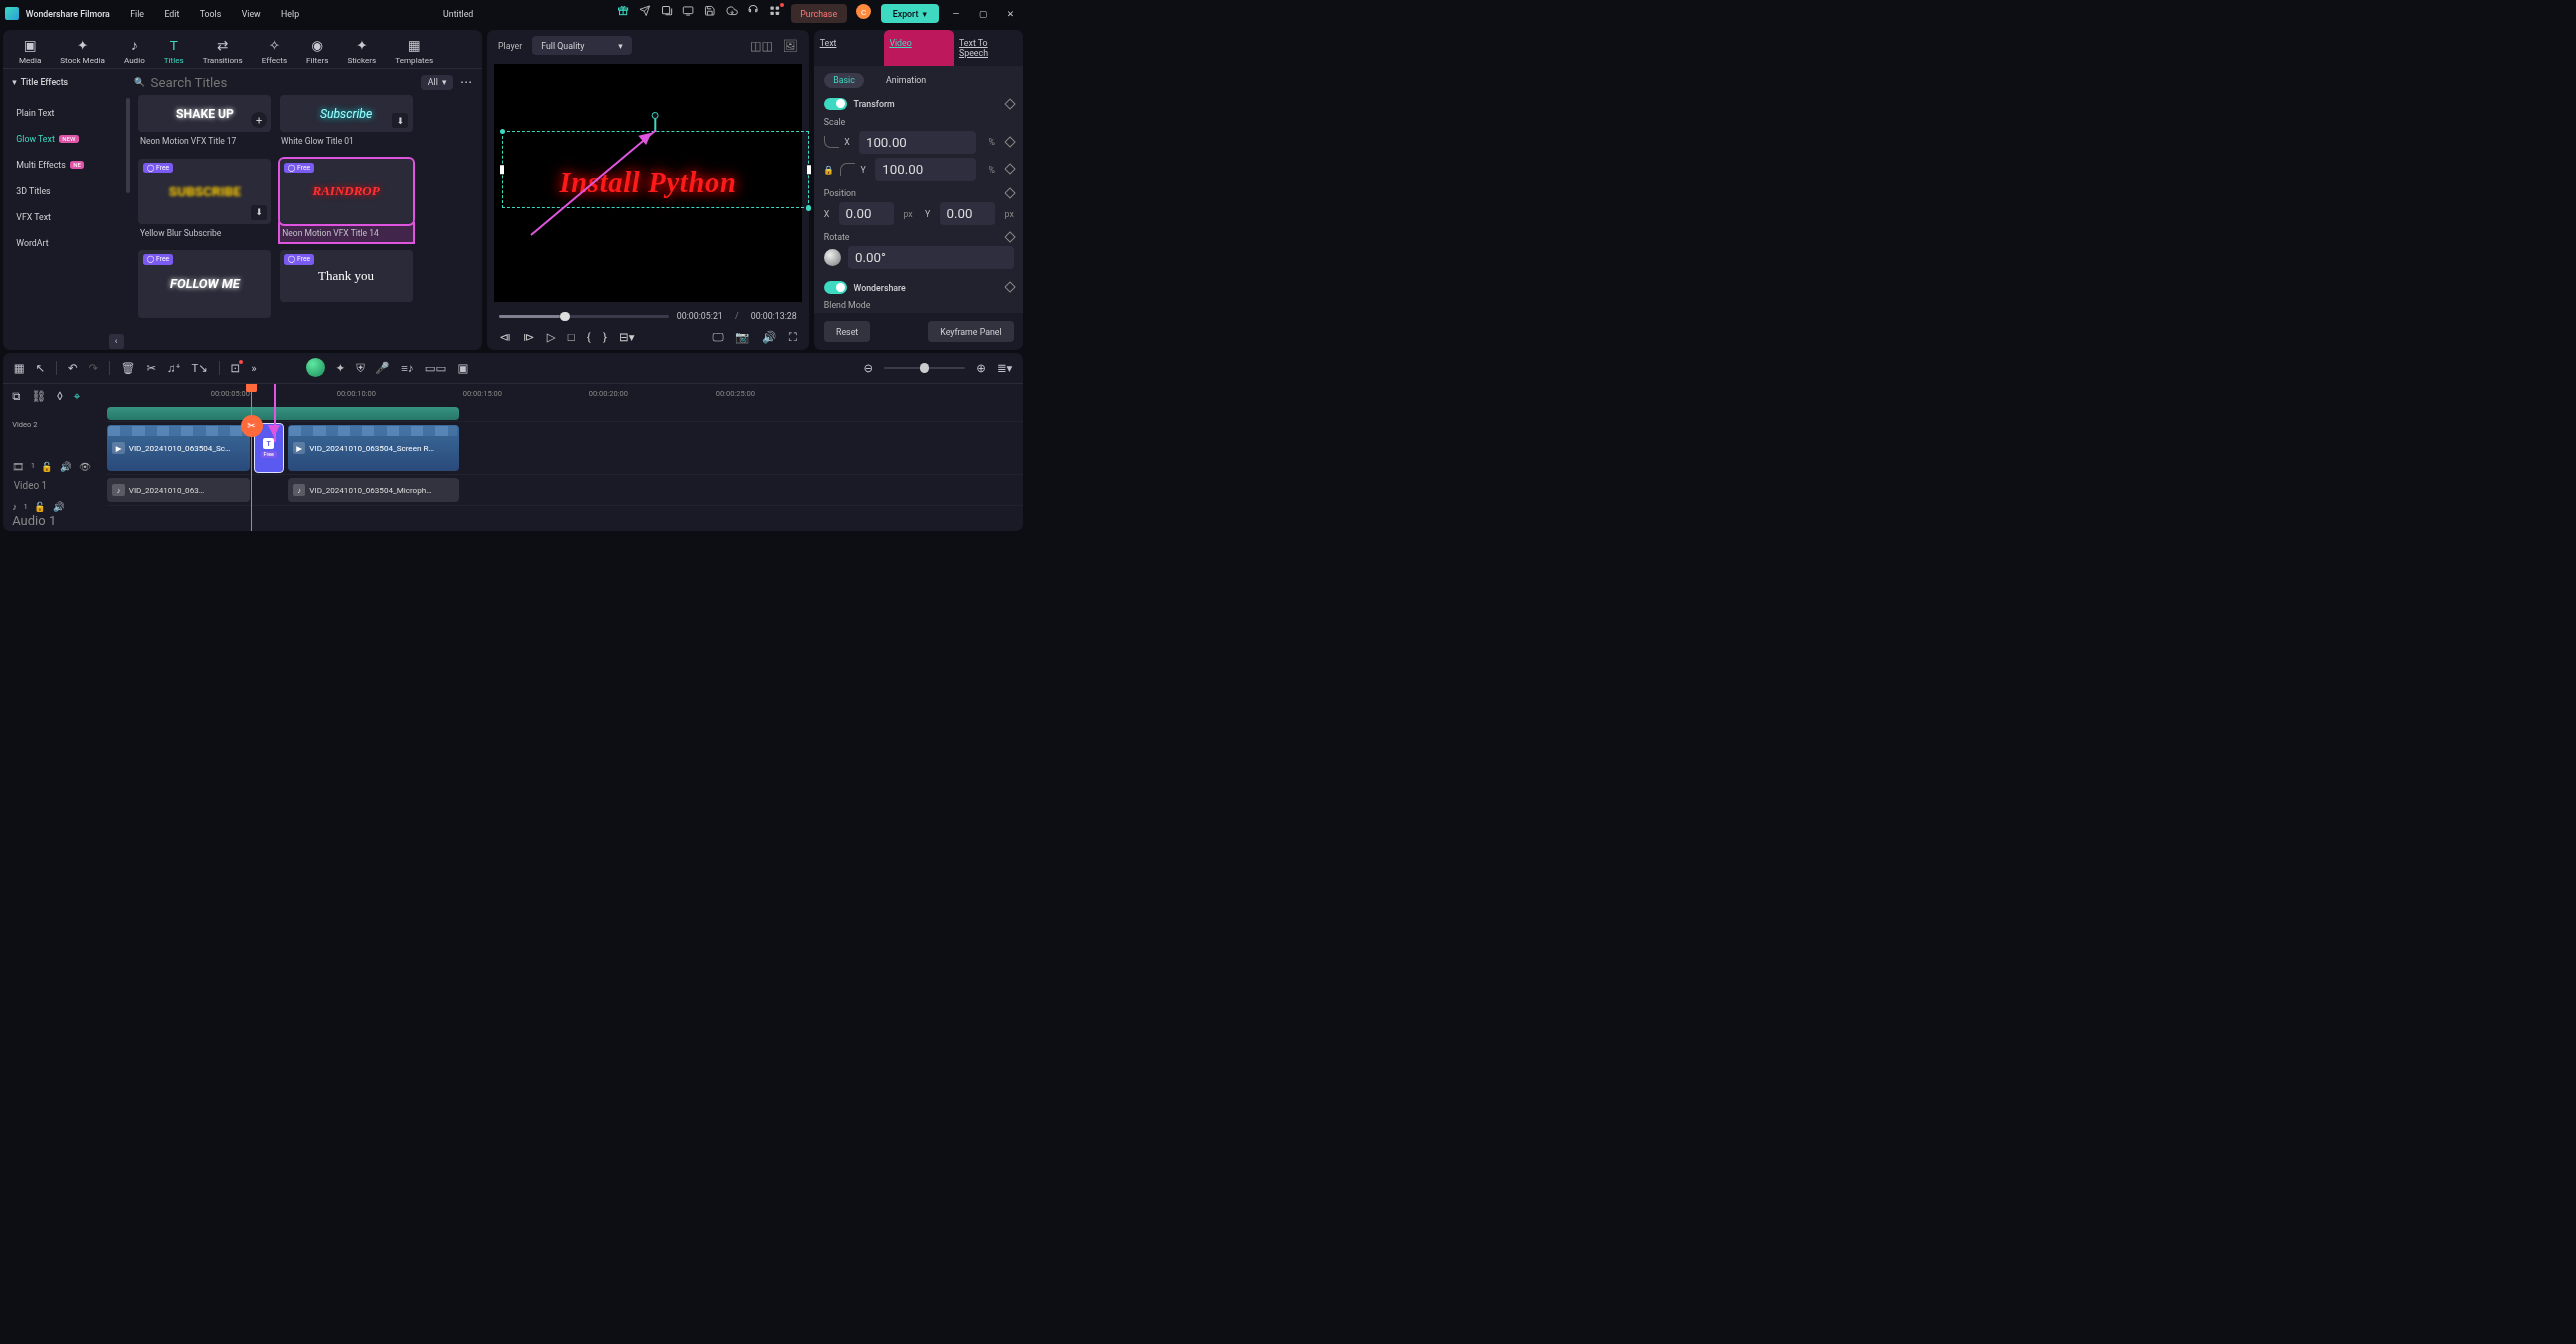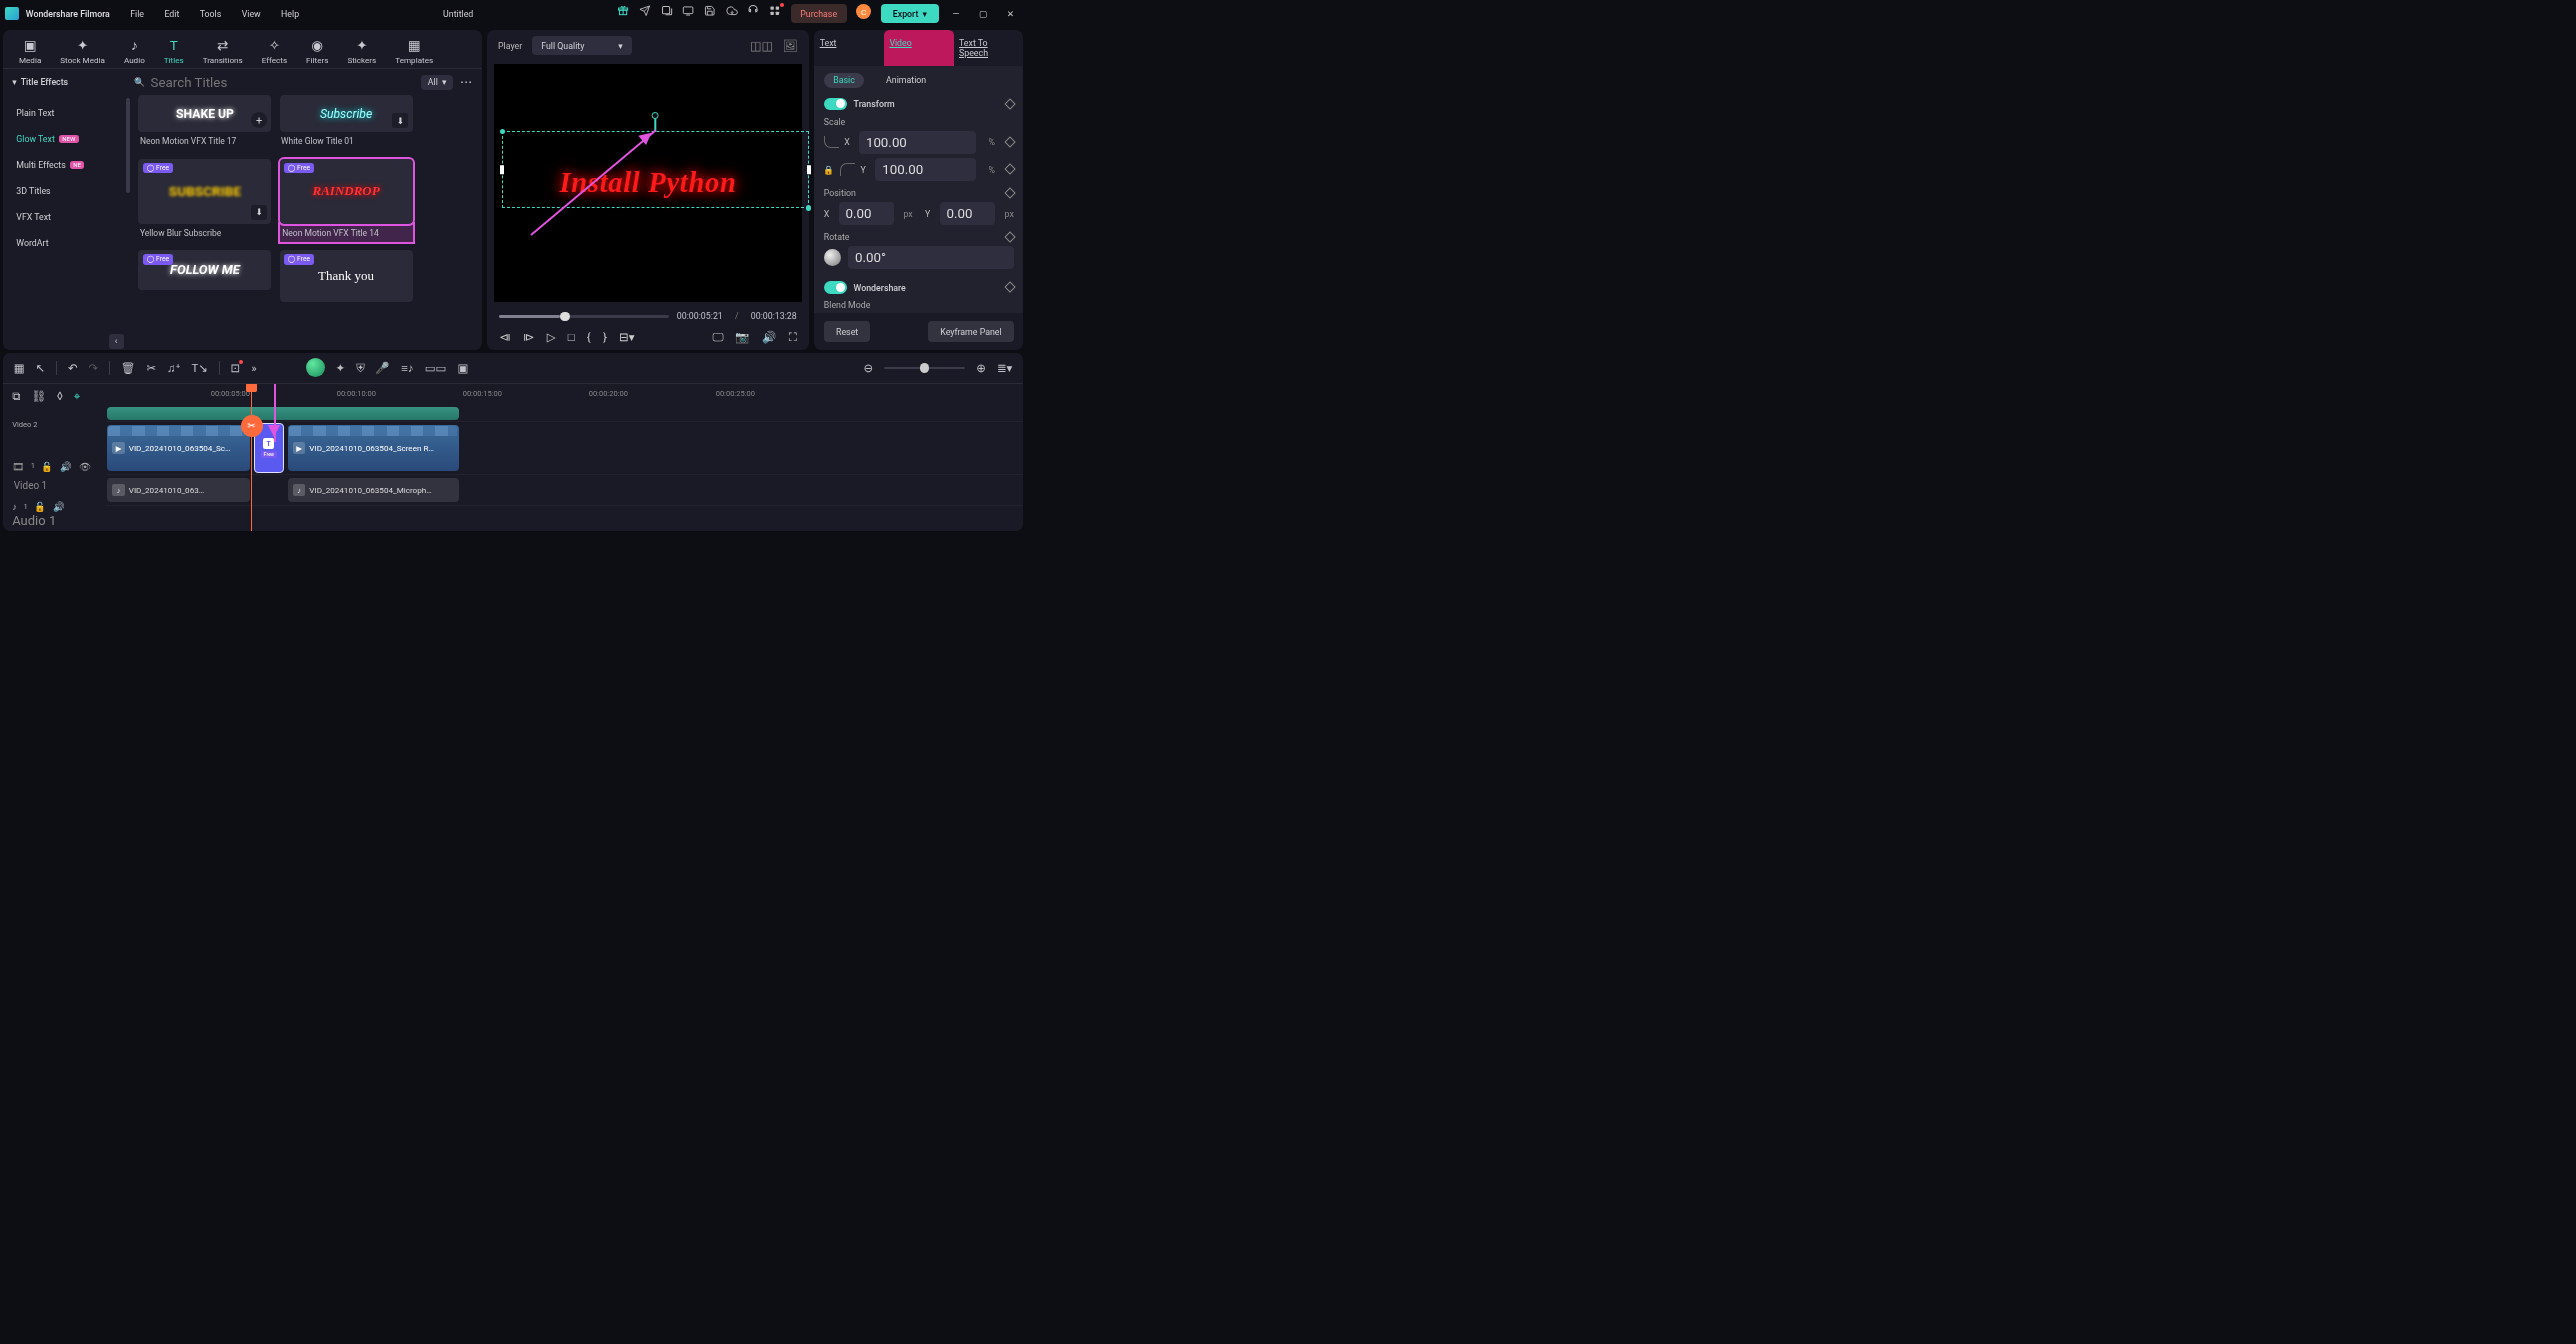"FOLLOW ME" div.thumb { height: 40px -> 68px }
